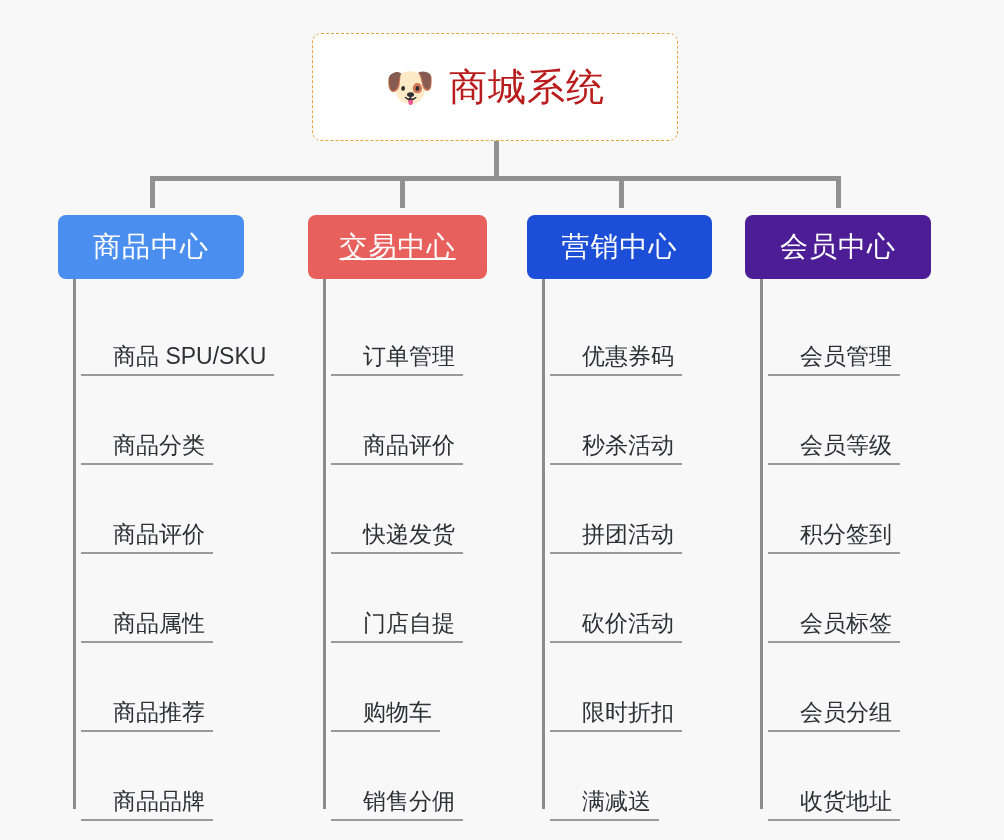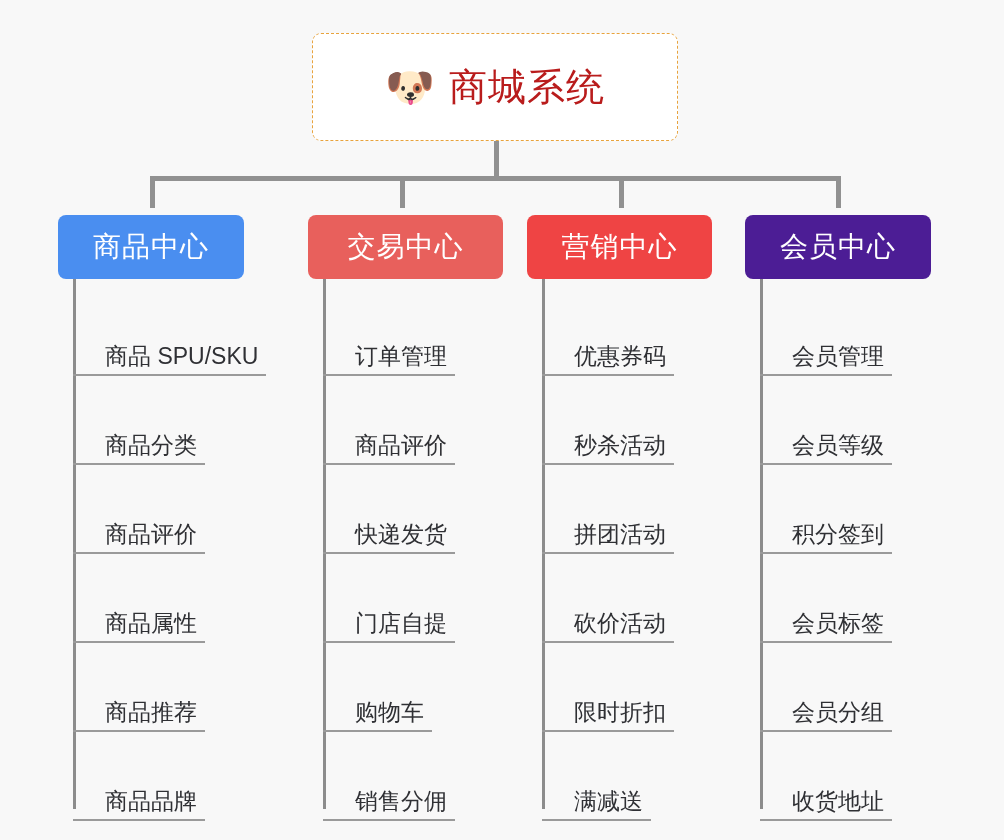"交易中心" .col-2 .cat-header { text-decoration: none -> underline; width: 195px -> 179px }
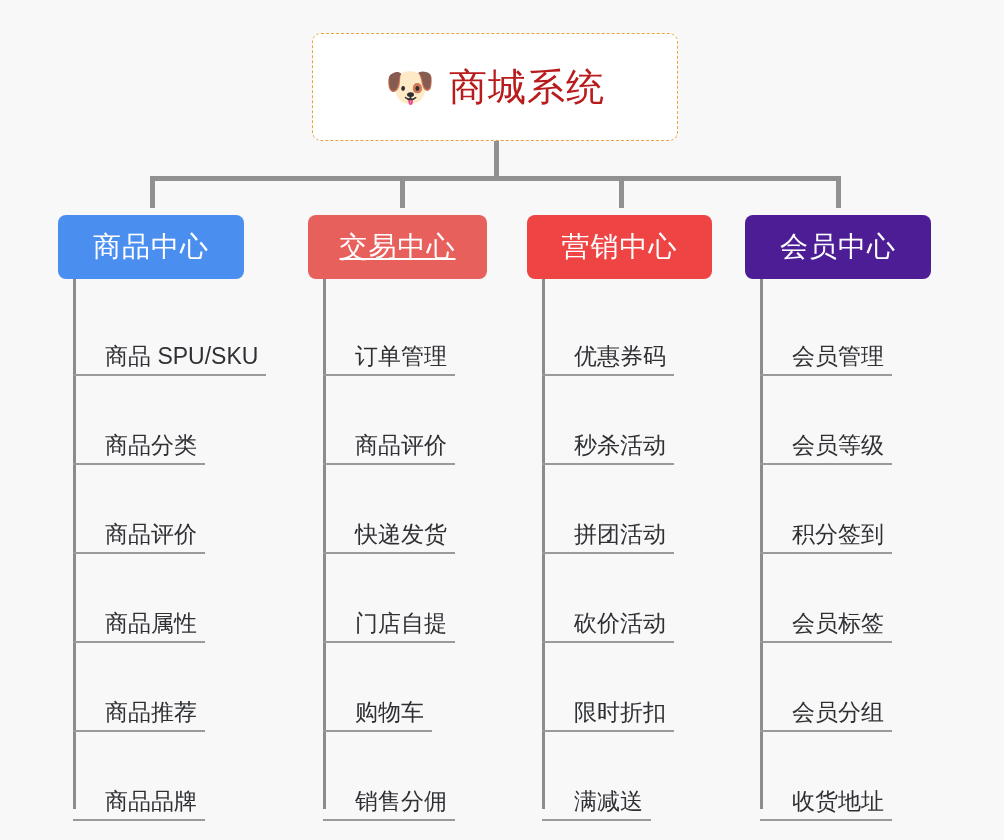"营销中心" div.cat-header { background: #ef4444 -> #1d4ed8 }
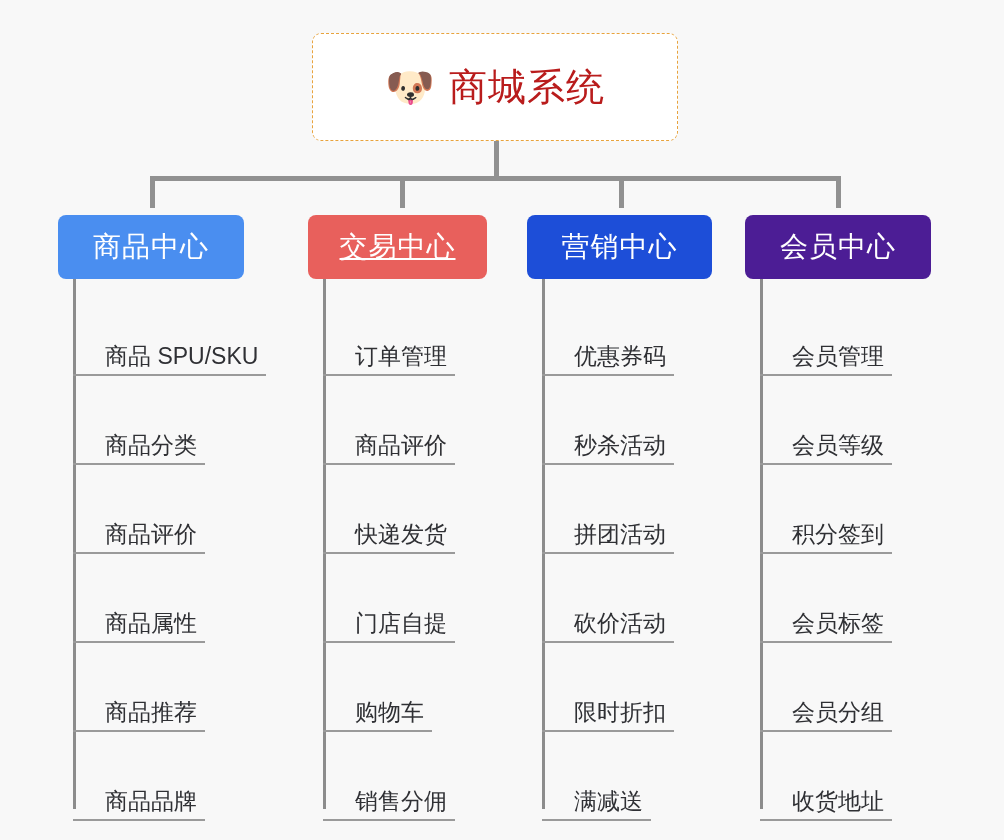"商品 SPU/SKU" .leaf-item { padding-left: 0 -> 8px }
